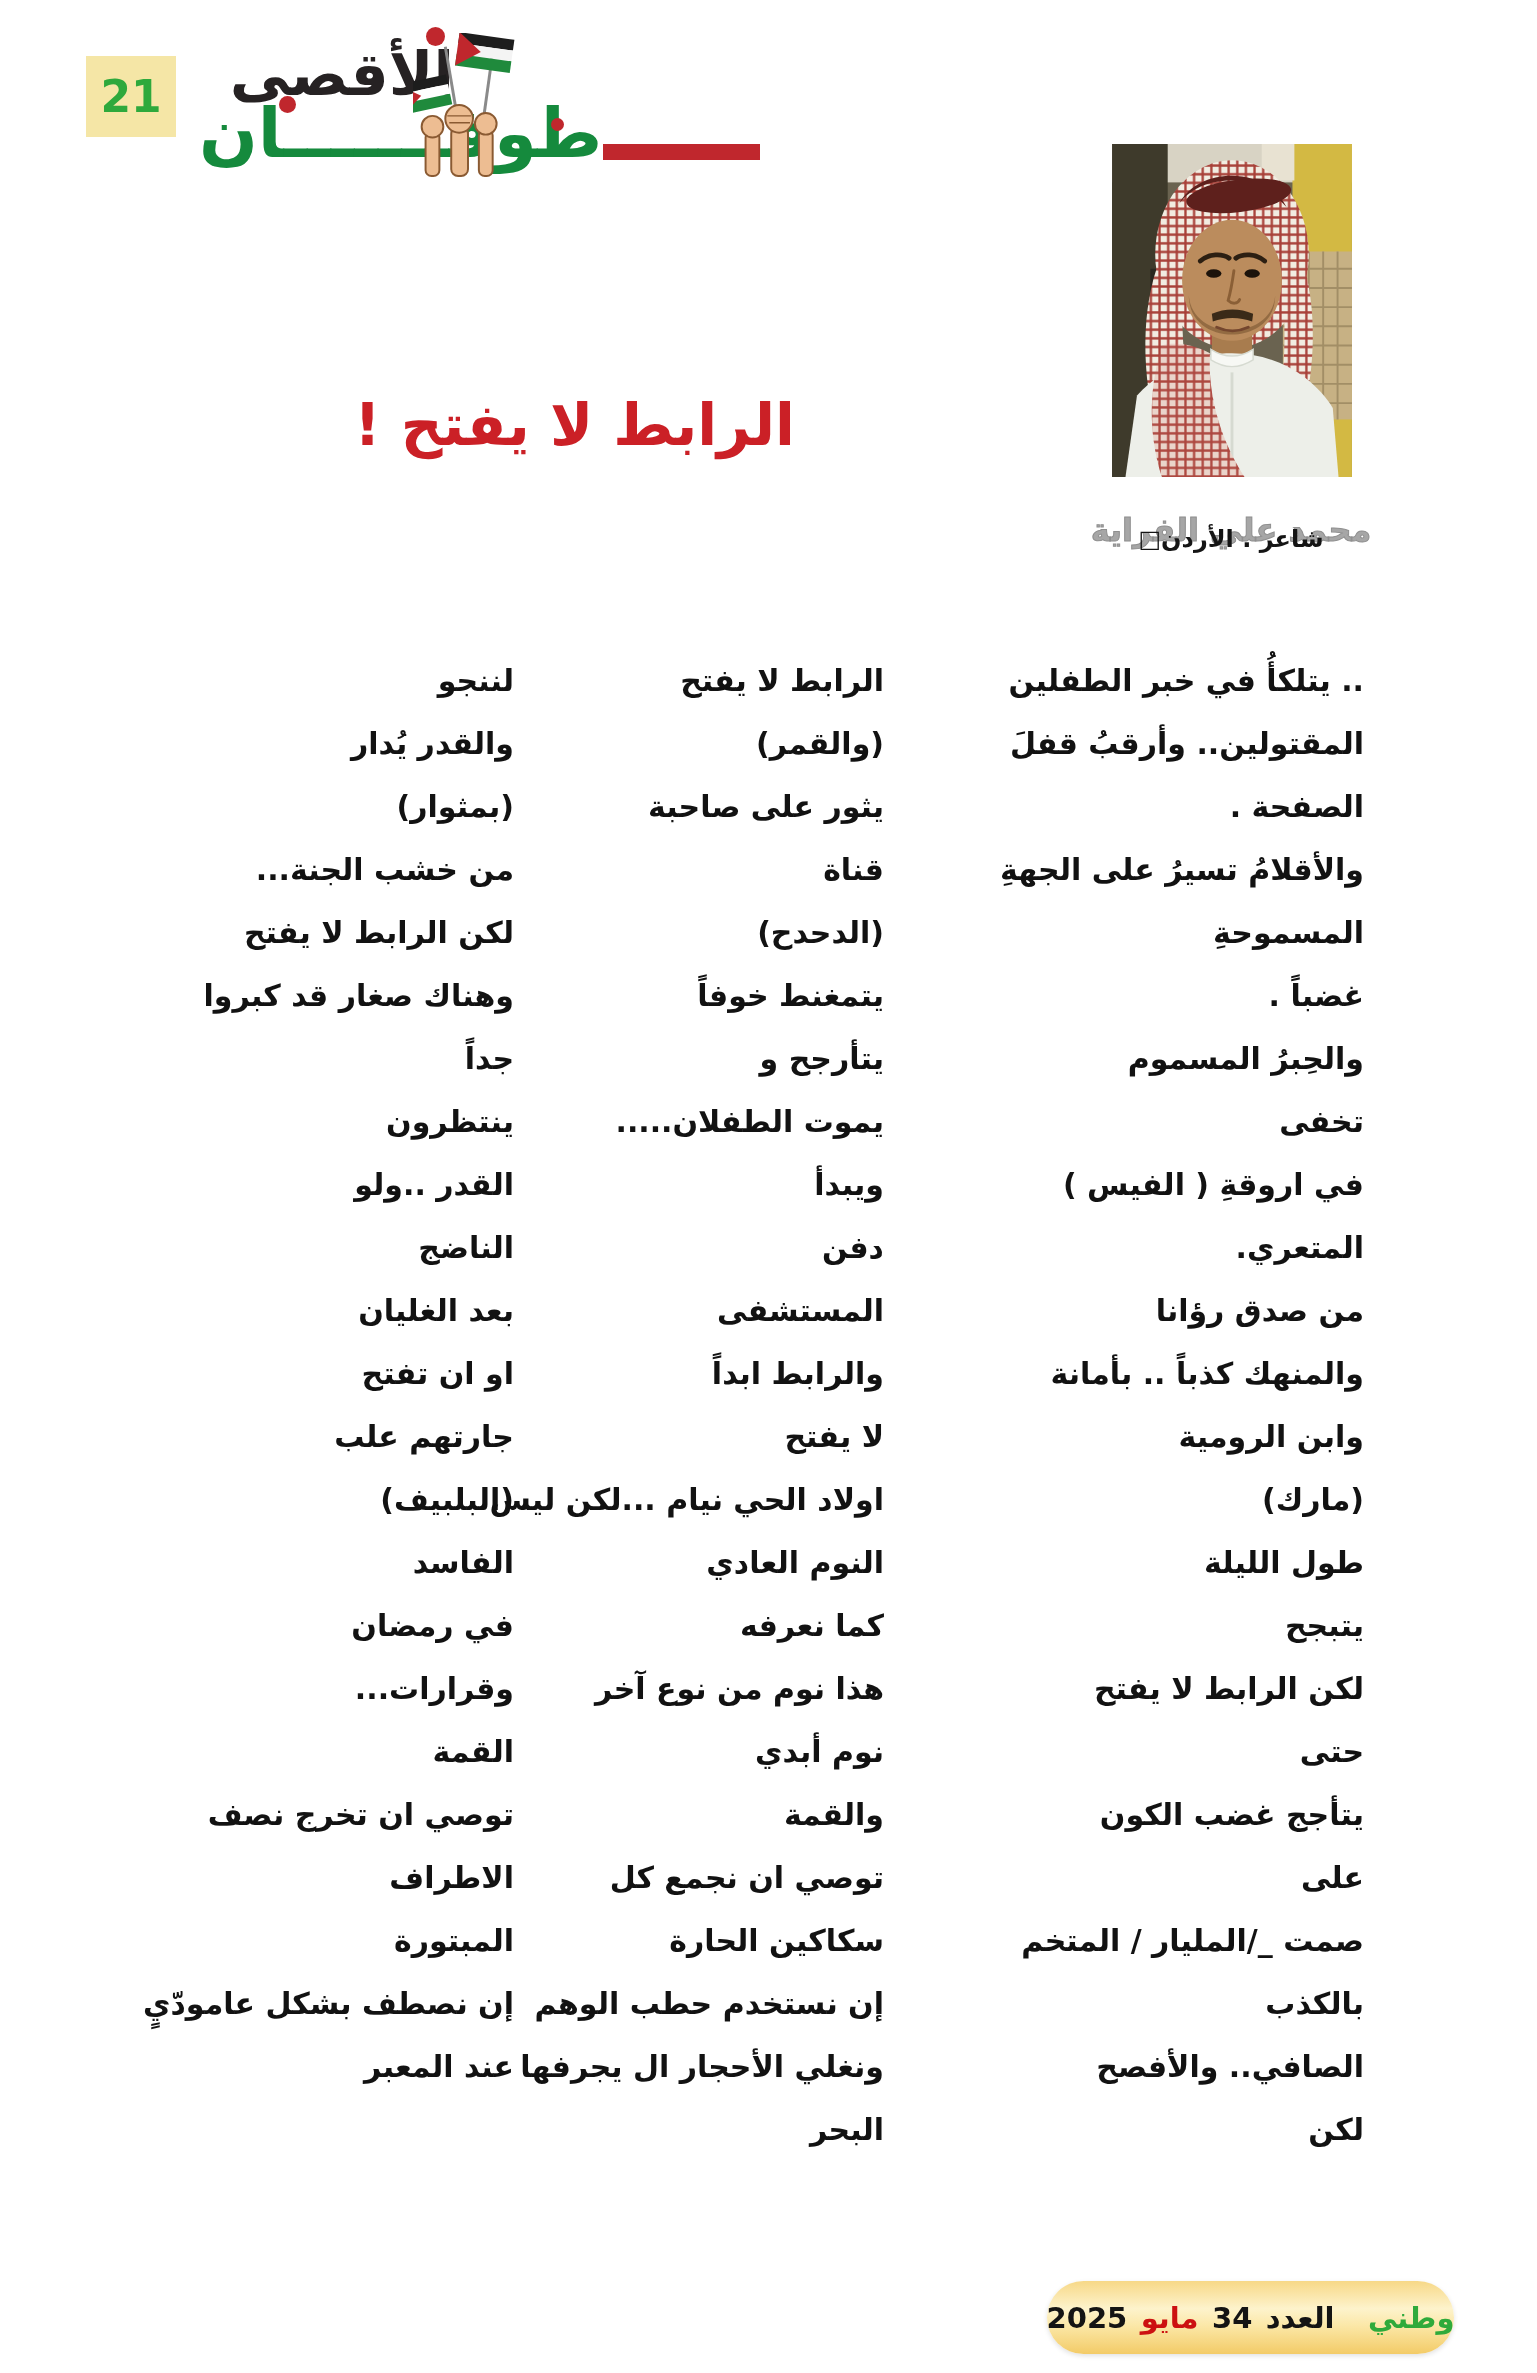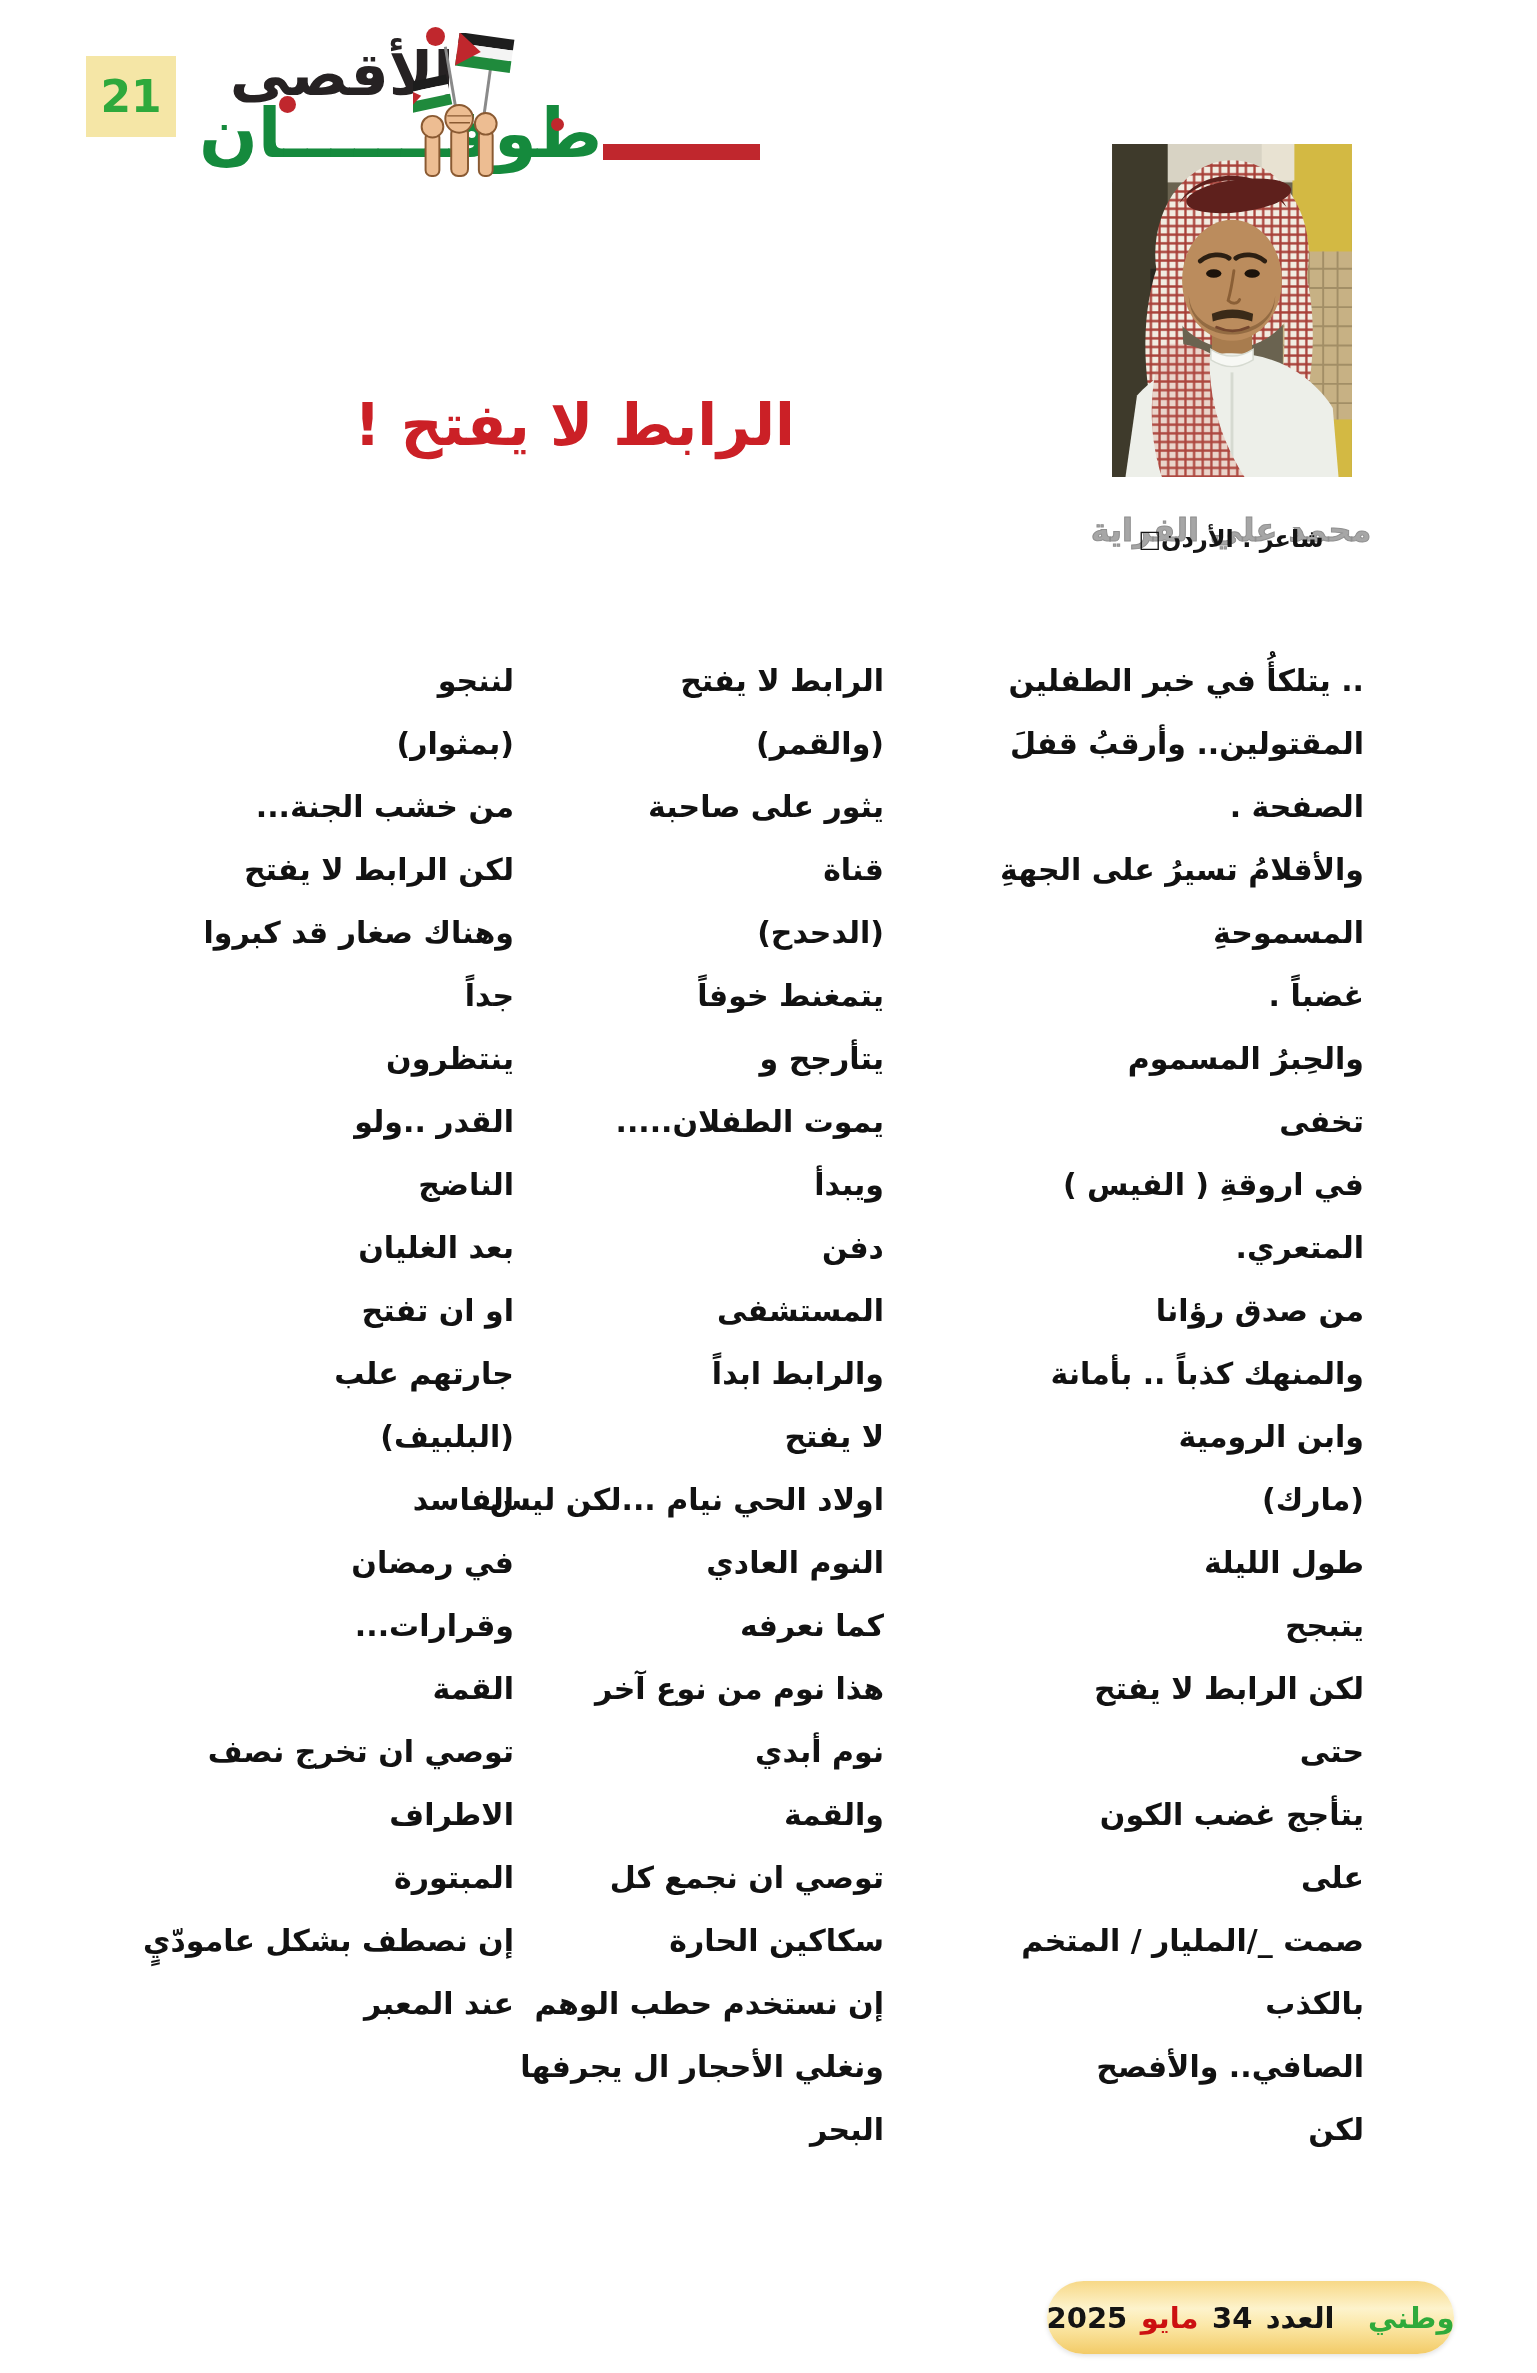"والقدر يُدار" p { html: none -> <p>والقدر يُدار</p> }
